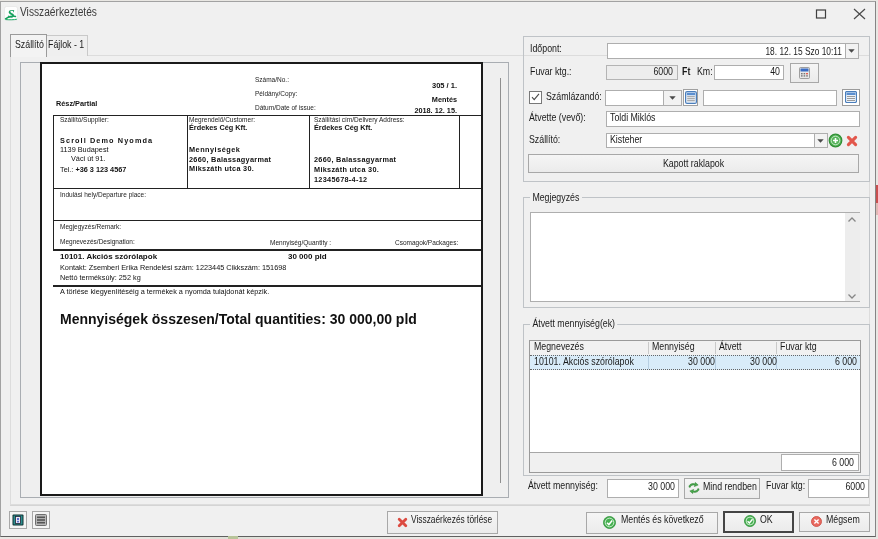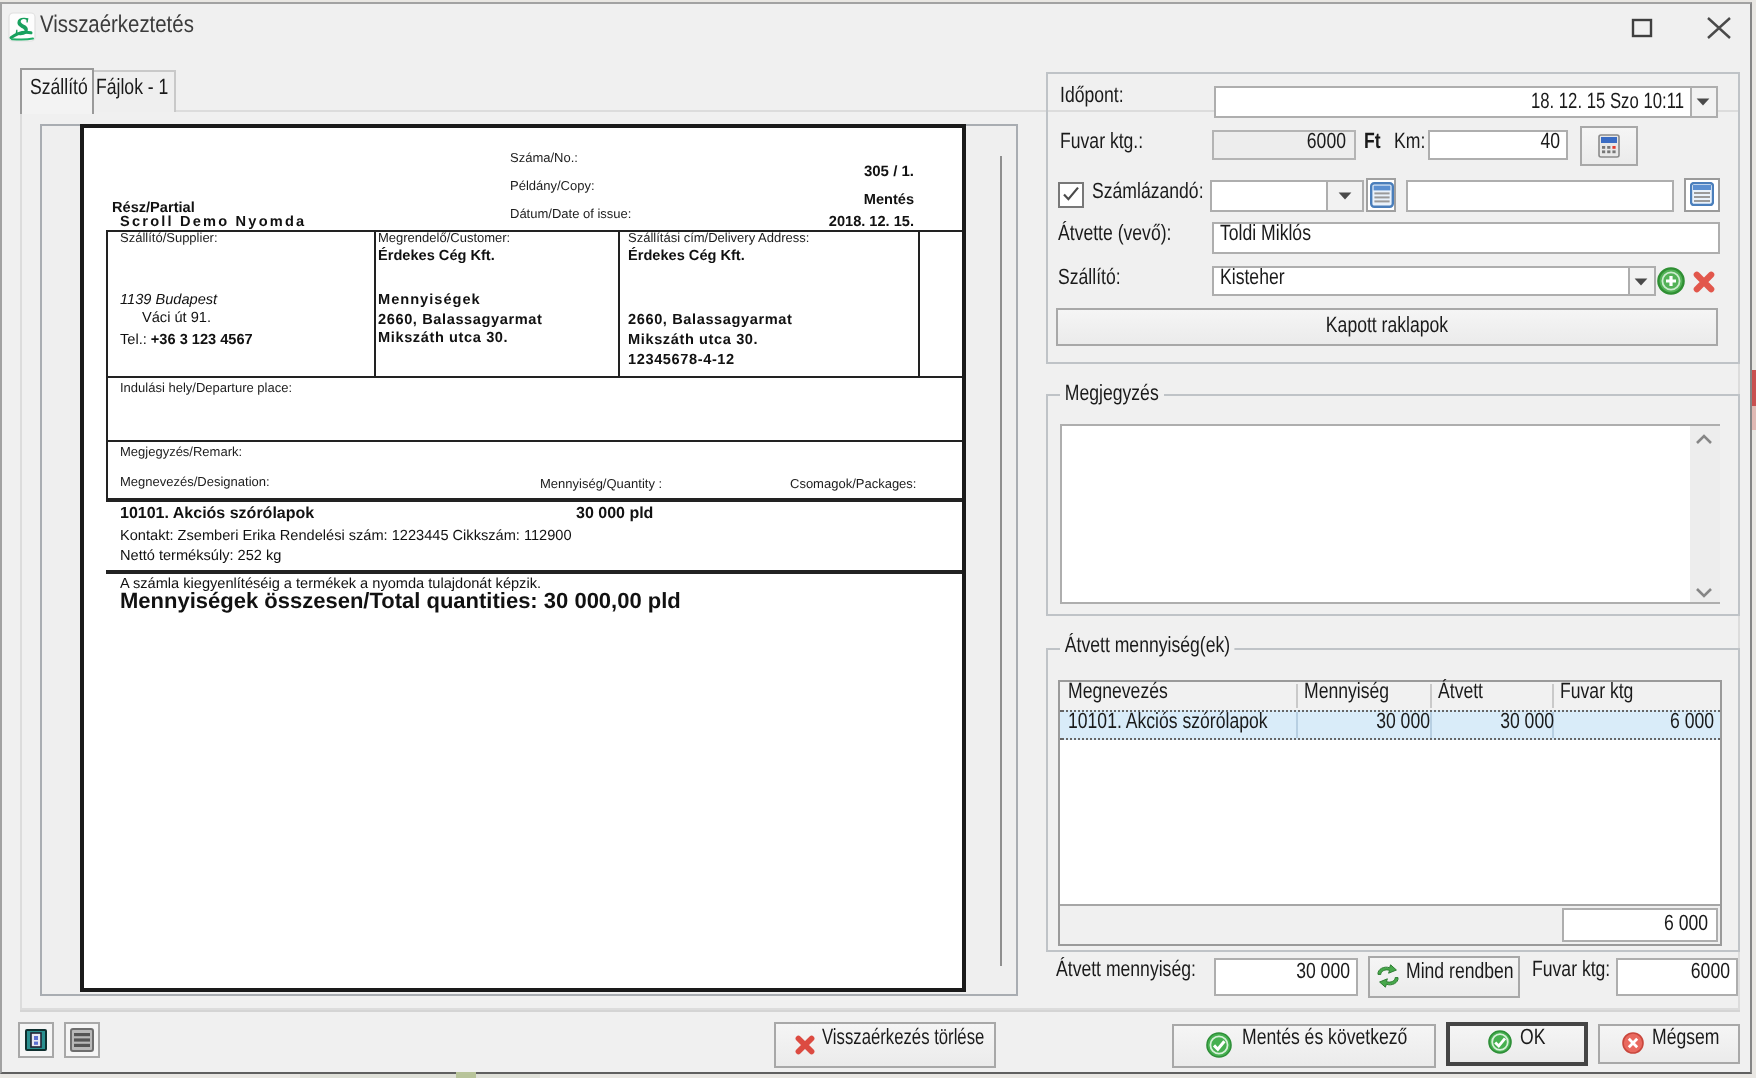"Scroll Demo Nyomda" div.abs { top: 105px -> 135px }
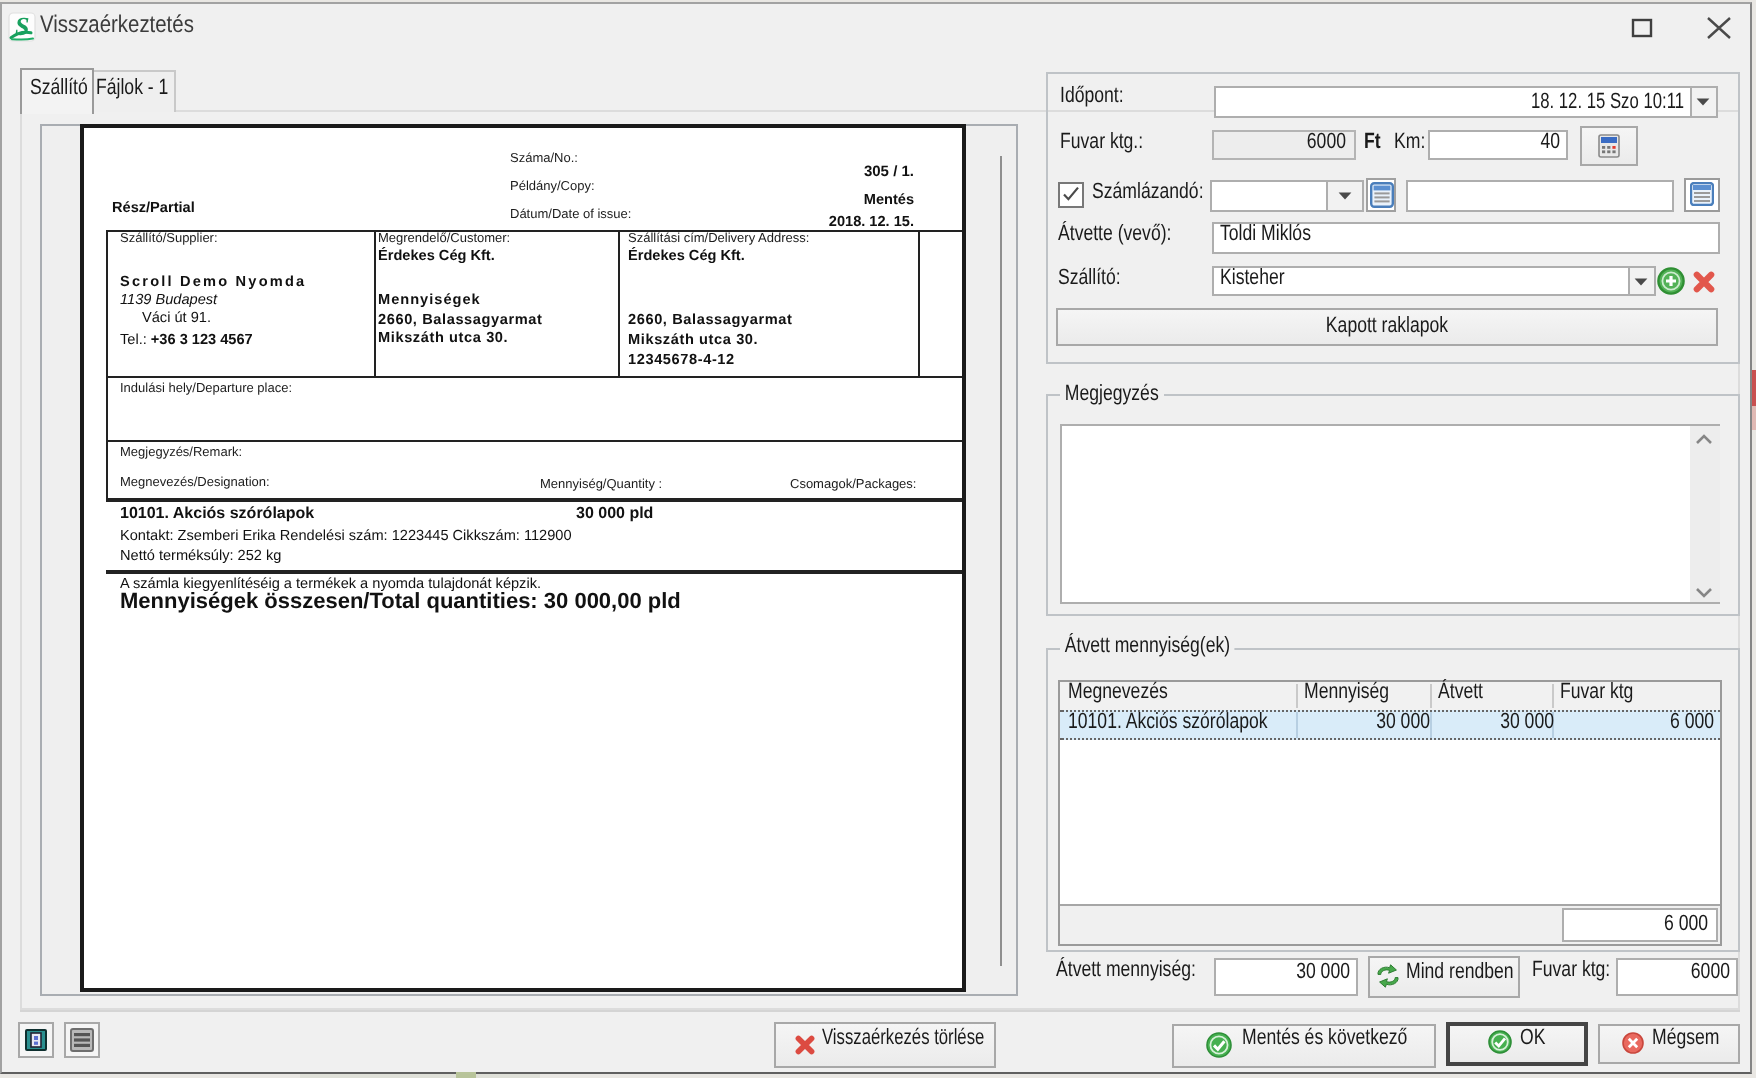"1139 Budapest" div.abs { font-style: italic -> none }
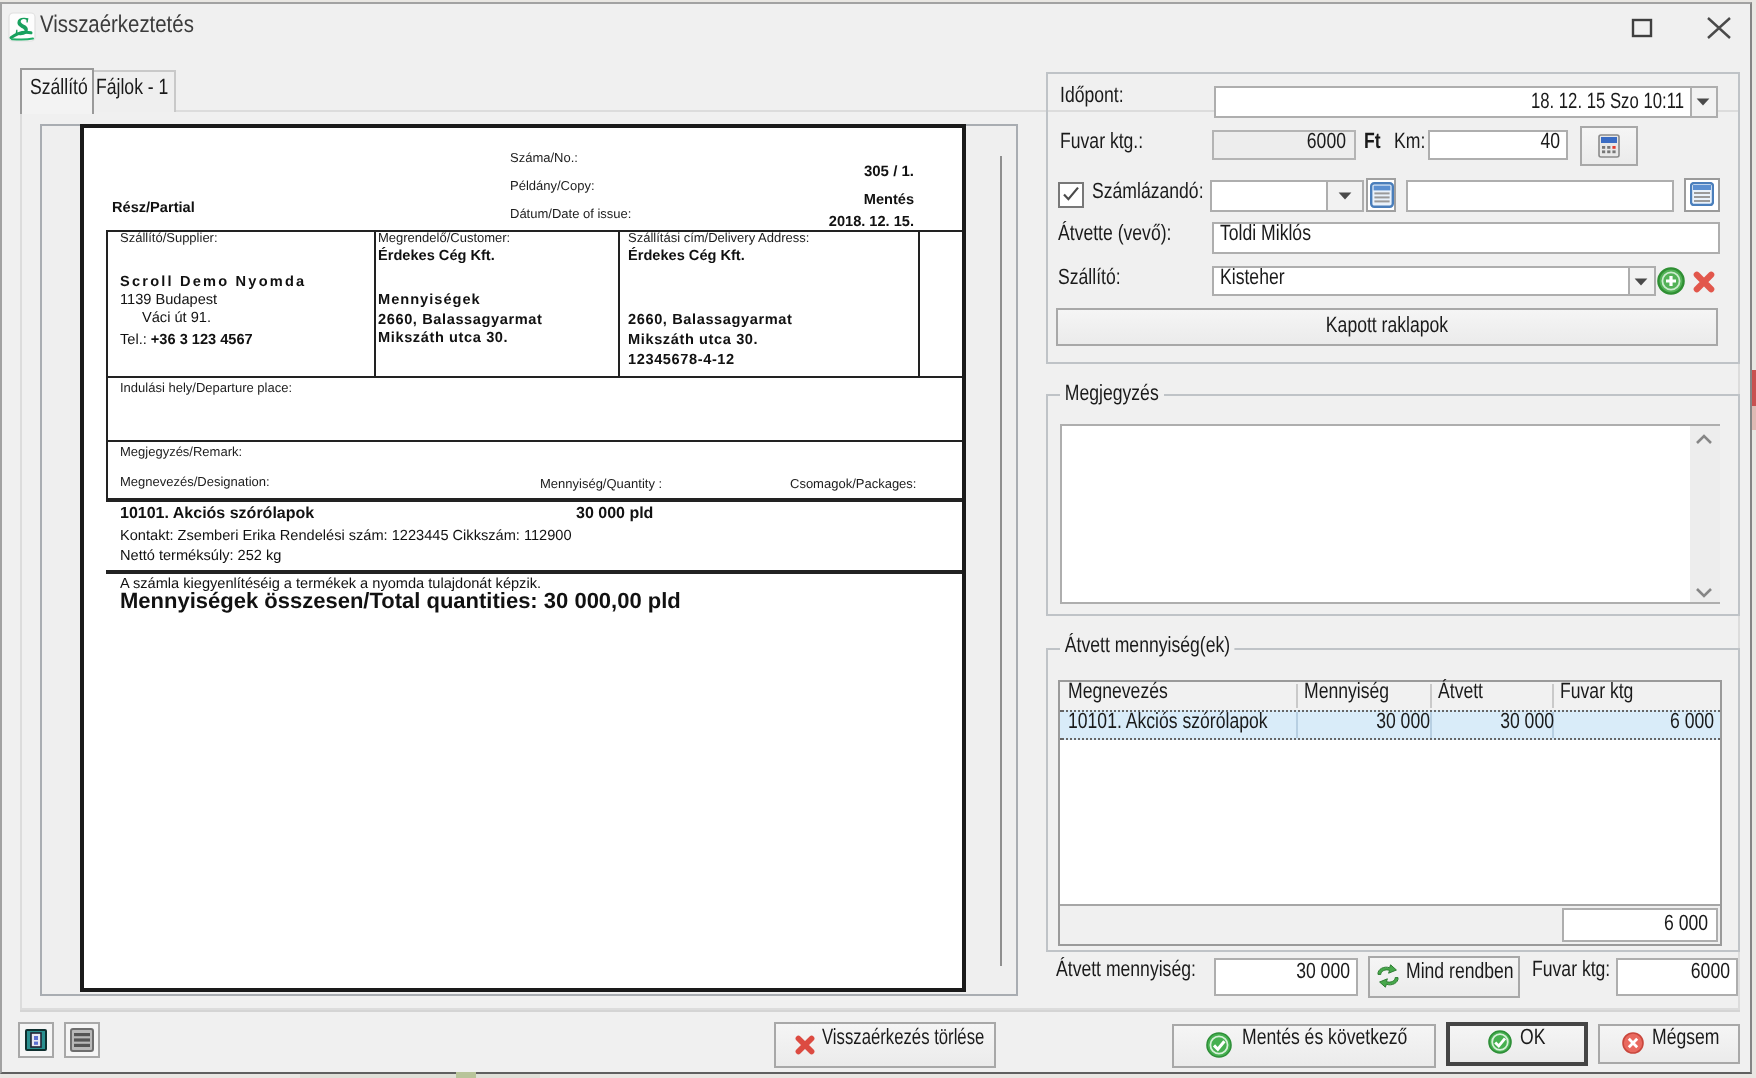"Kontakt: Zsemberi Erika Rendelési szám:" div.abs { text: 112900 -> 151698 }
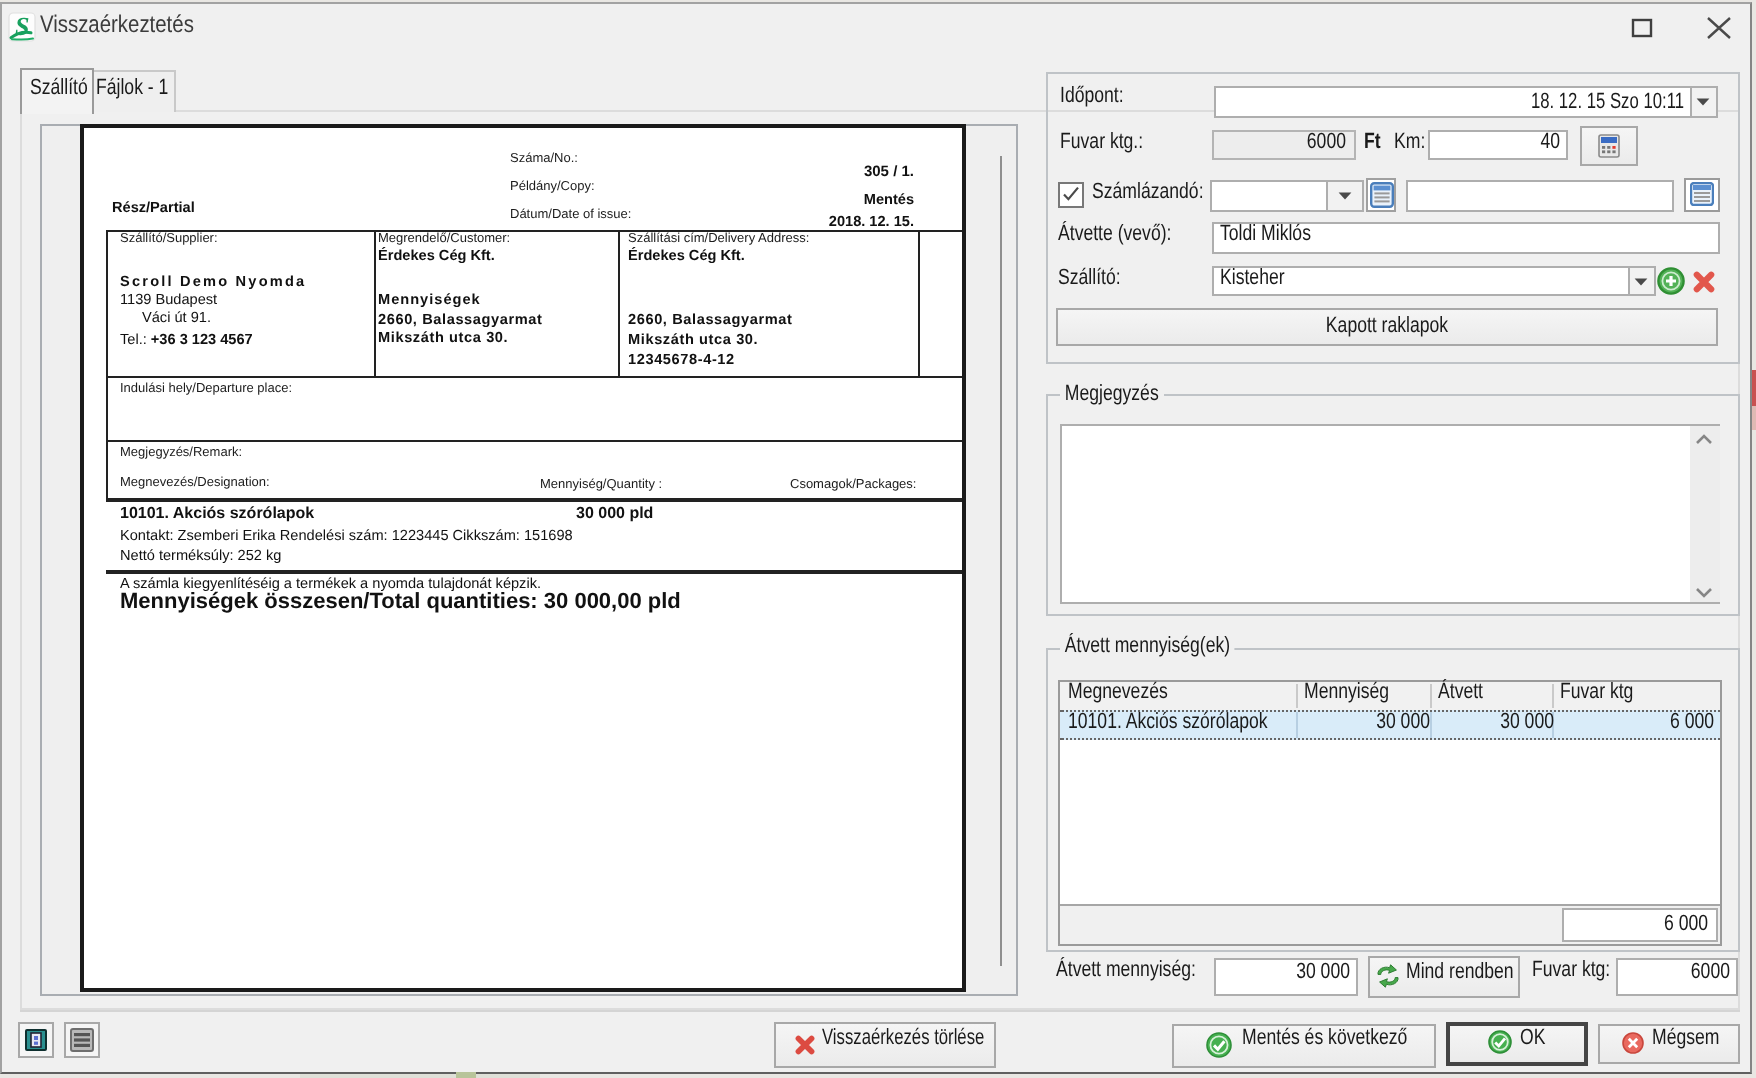"A számla kiegyenlítéséig a termékek" div.abs { text: számla -> törlése }
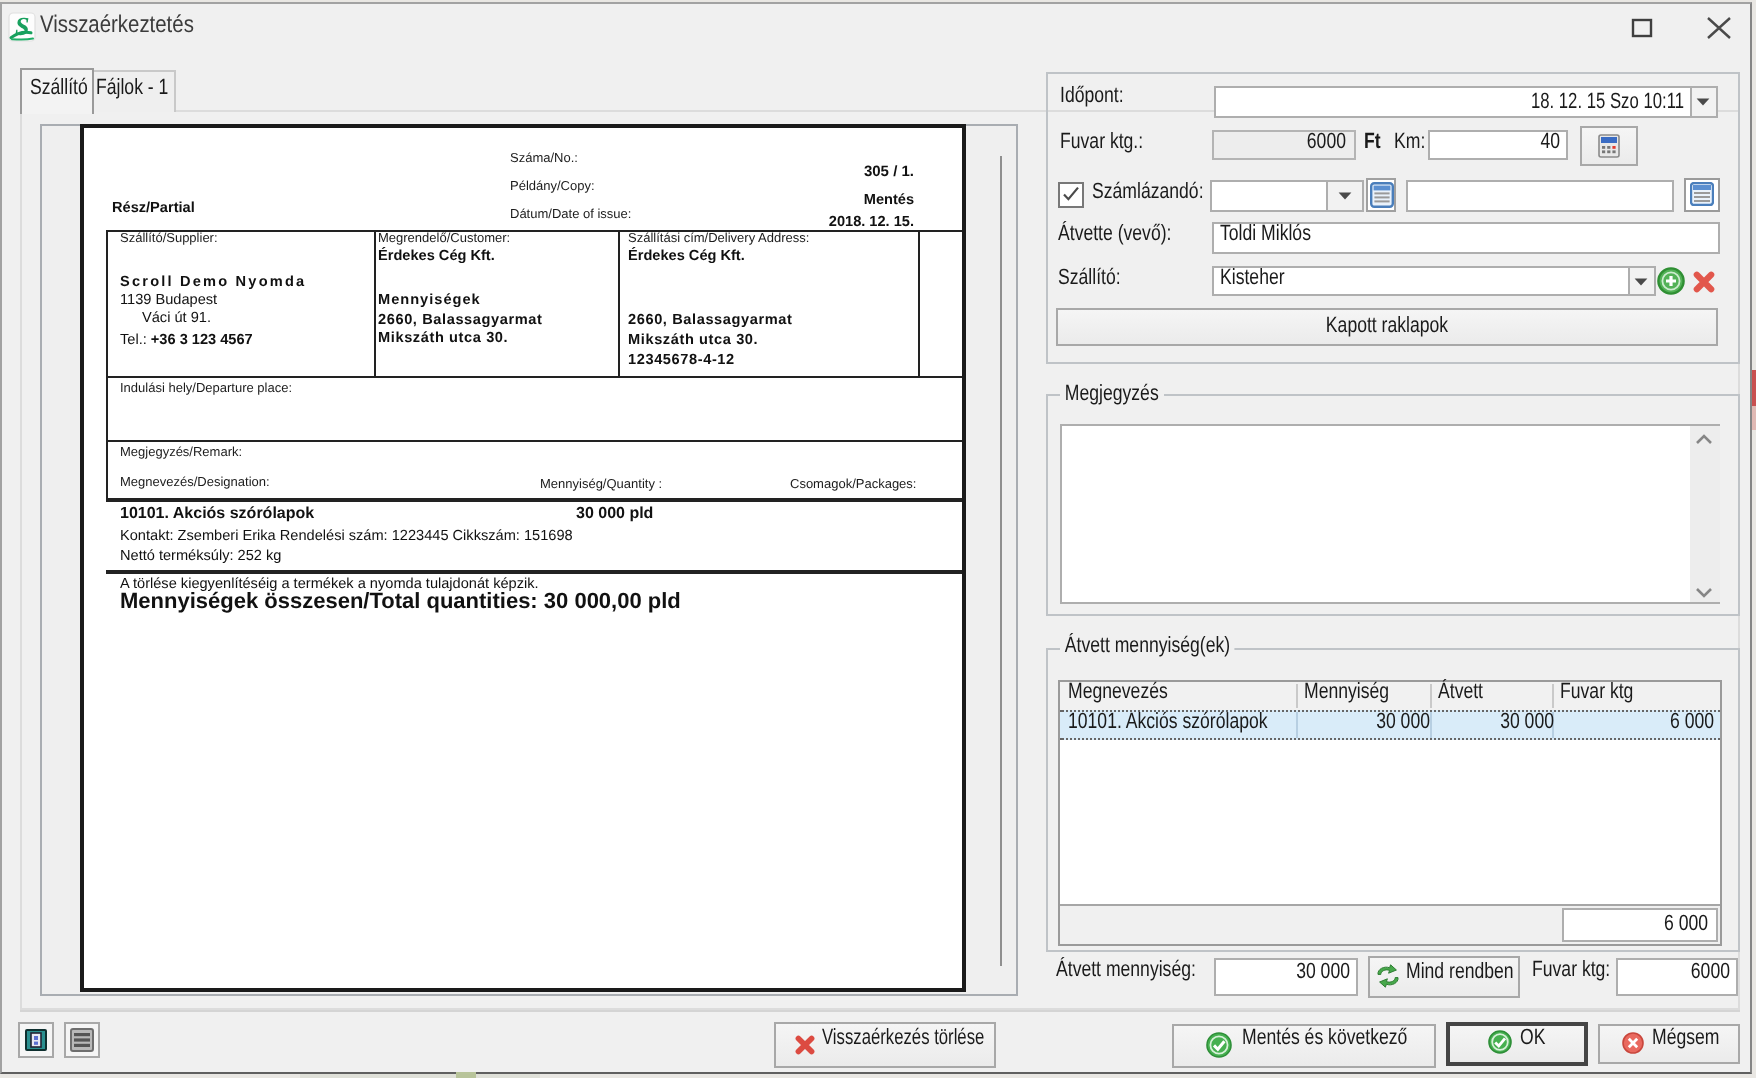"Mennyiségek összesen/Total quantities:" div.abs { font-size: 11px -> 14px; top: 294px -> 310px }
